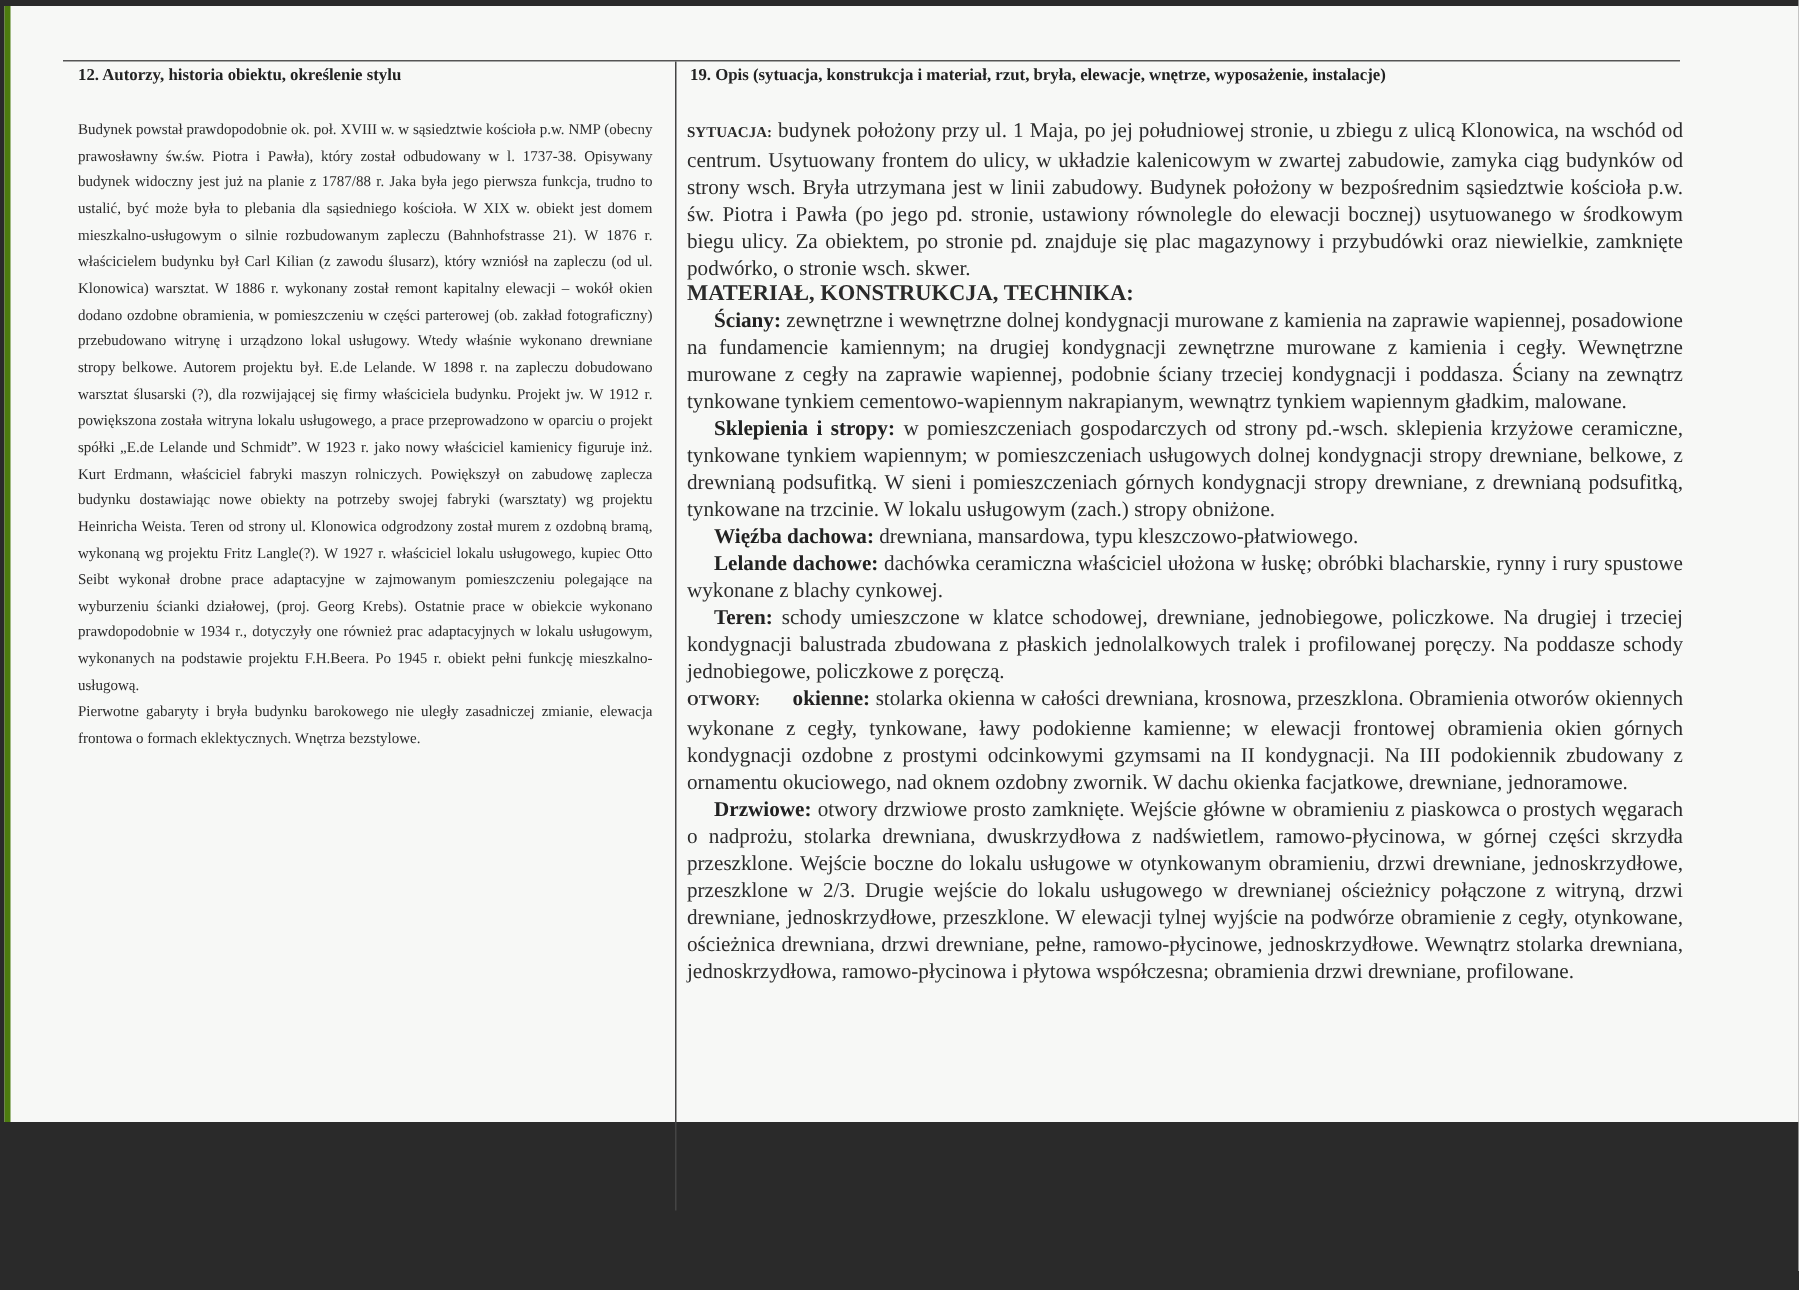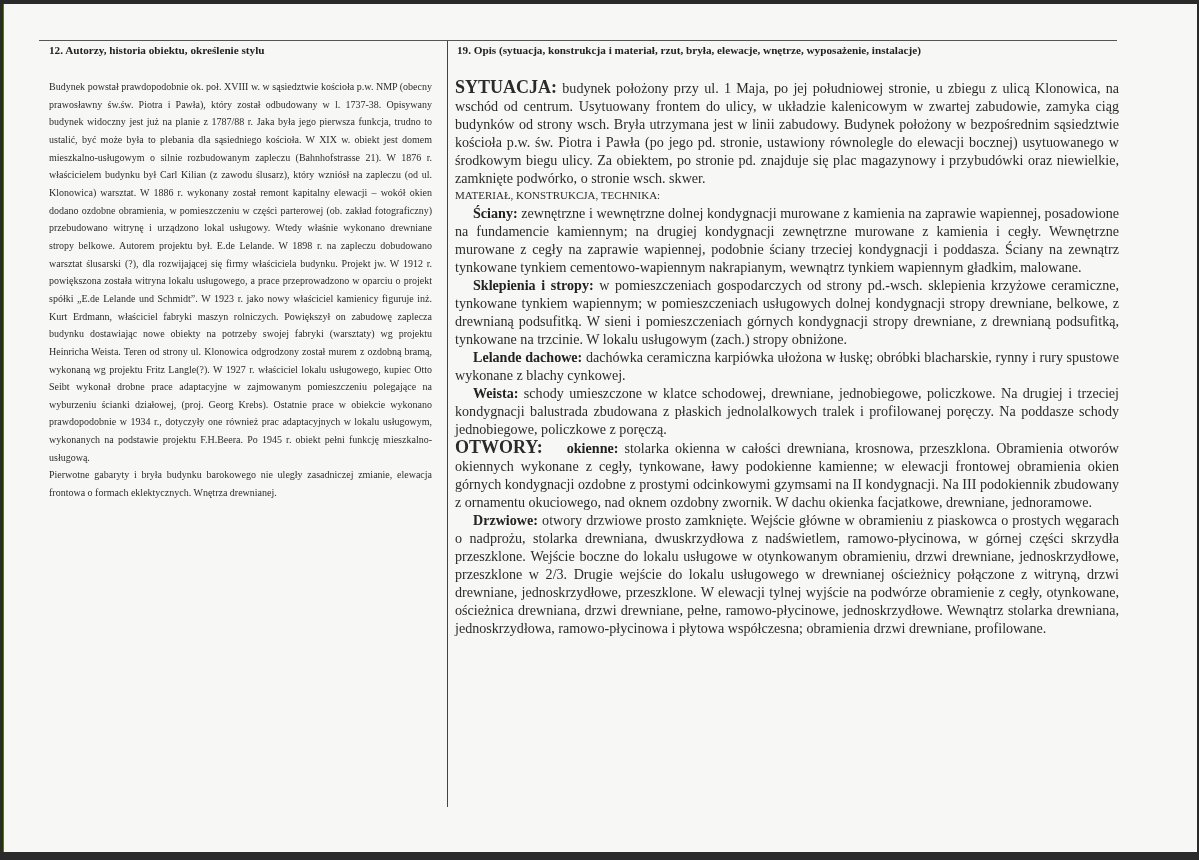"12. Autorzy, historia obiektu," .page { border-left: 1px solid #4d7c0f -> 4px solid #4d7c0f; height: 848px -> 744px }
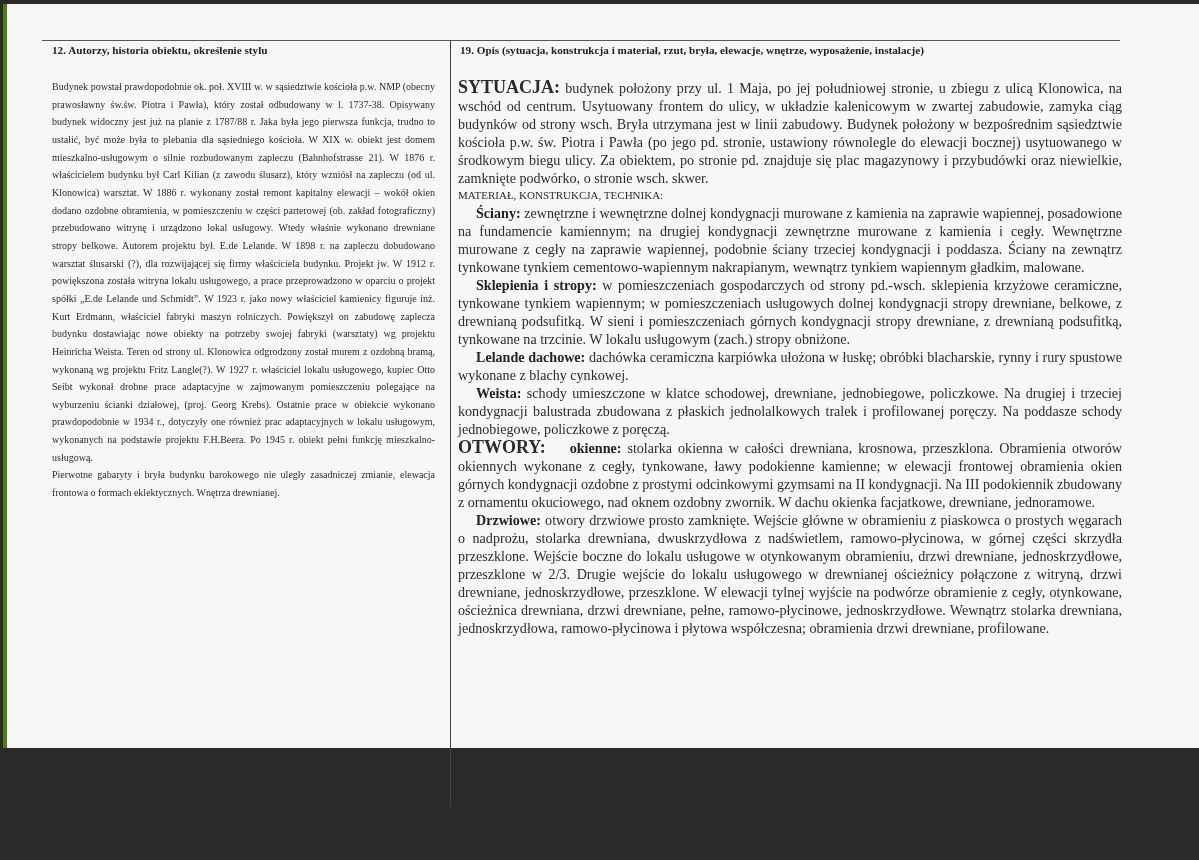"SYTUACJA:" .sit-label { font-size: 18px -> 10px }
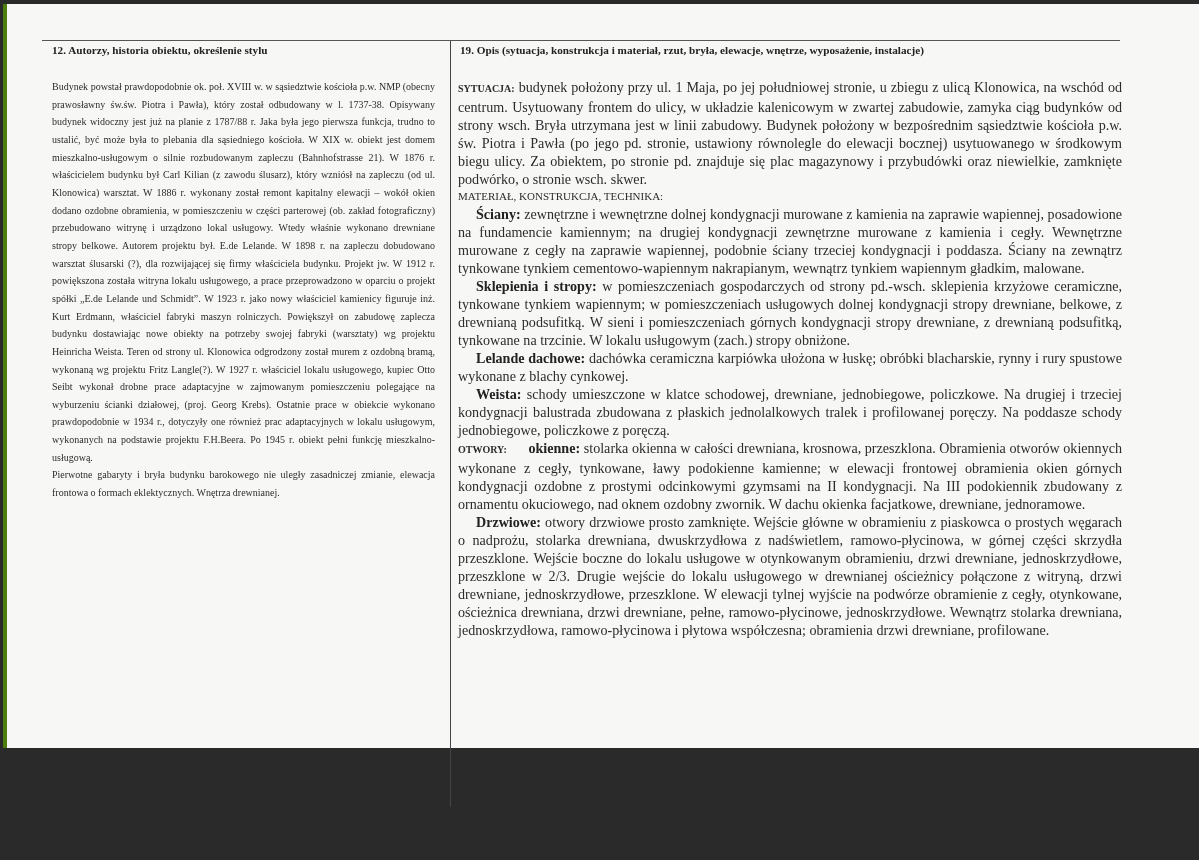"MATERIAŁ, KONSTRUKCJA, TECHNIKA:" .heading { font-size: 11px -> 15px; font-weight: normal -> bold }
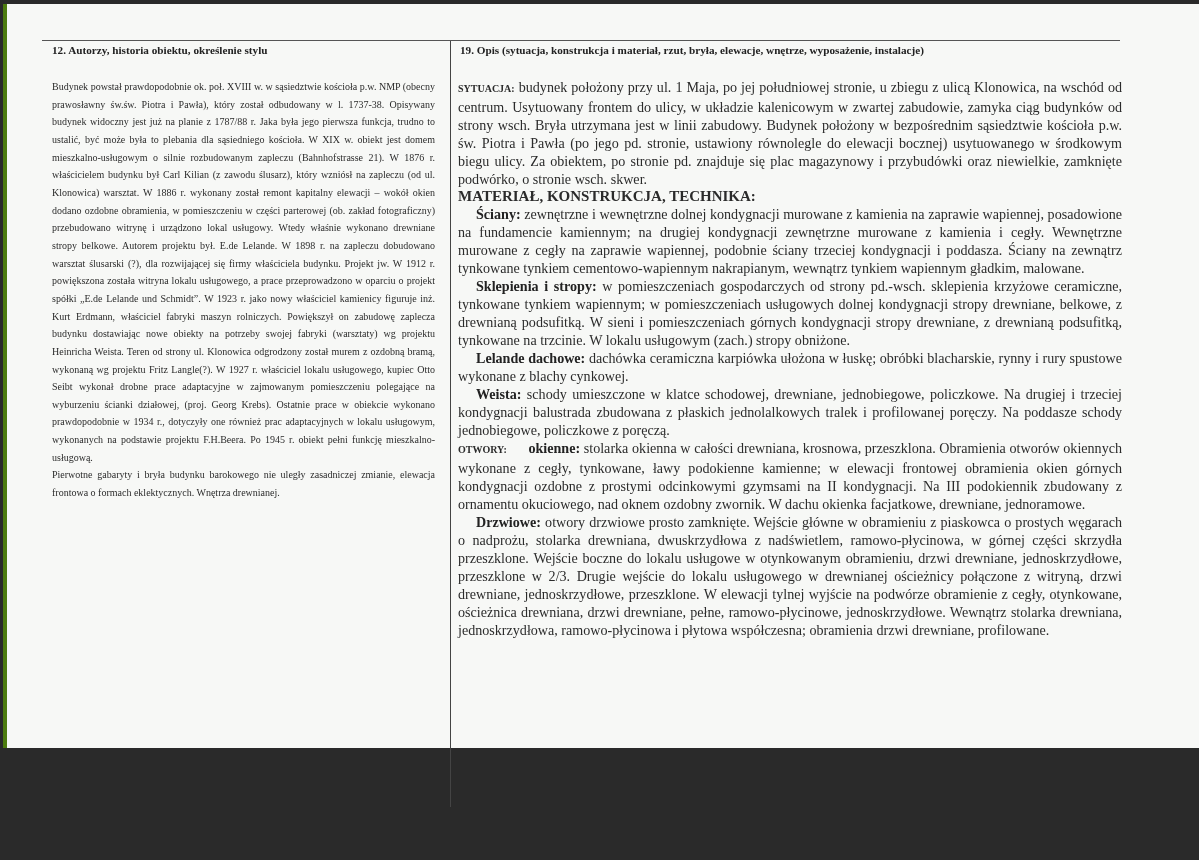"Więźba dachowa: drewniana, mansardowa," p { html: none -> <p><b>Więźba dachowa:</b><span> drewniana, mansardowa, typu kleszczowo-płatwiowego.</span></p> }
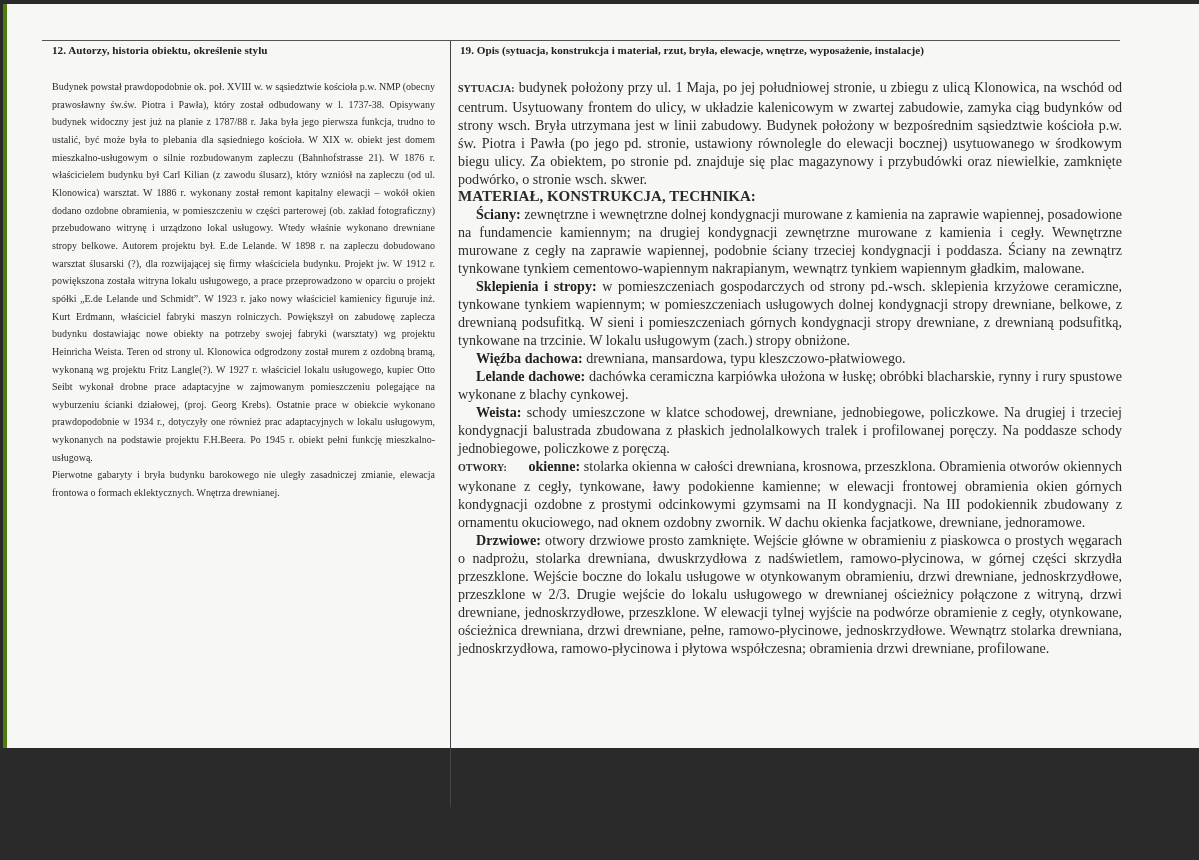"dachówka ceramiczna karpiówka ułożona w" span { text: karpiówka -> właściciel }
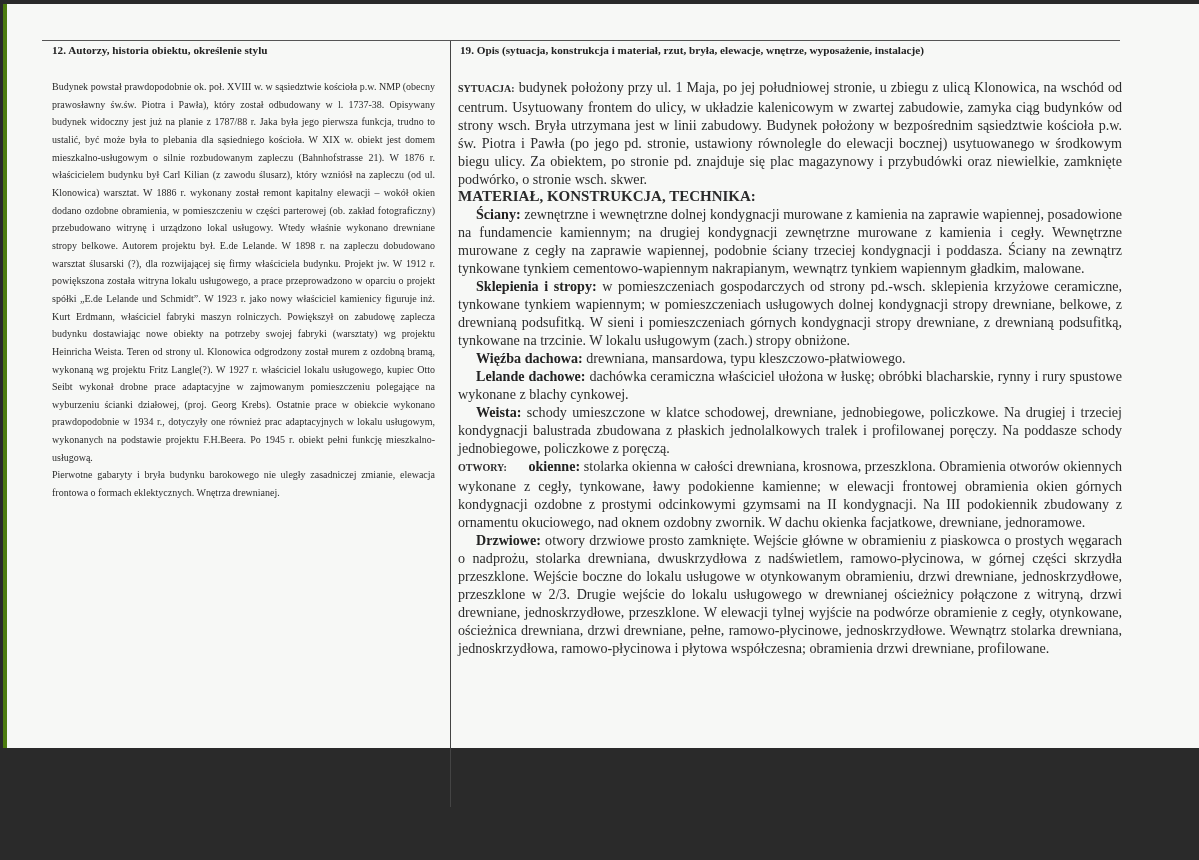"Weista:" b { text: Weista -> Teren }
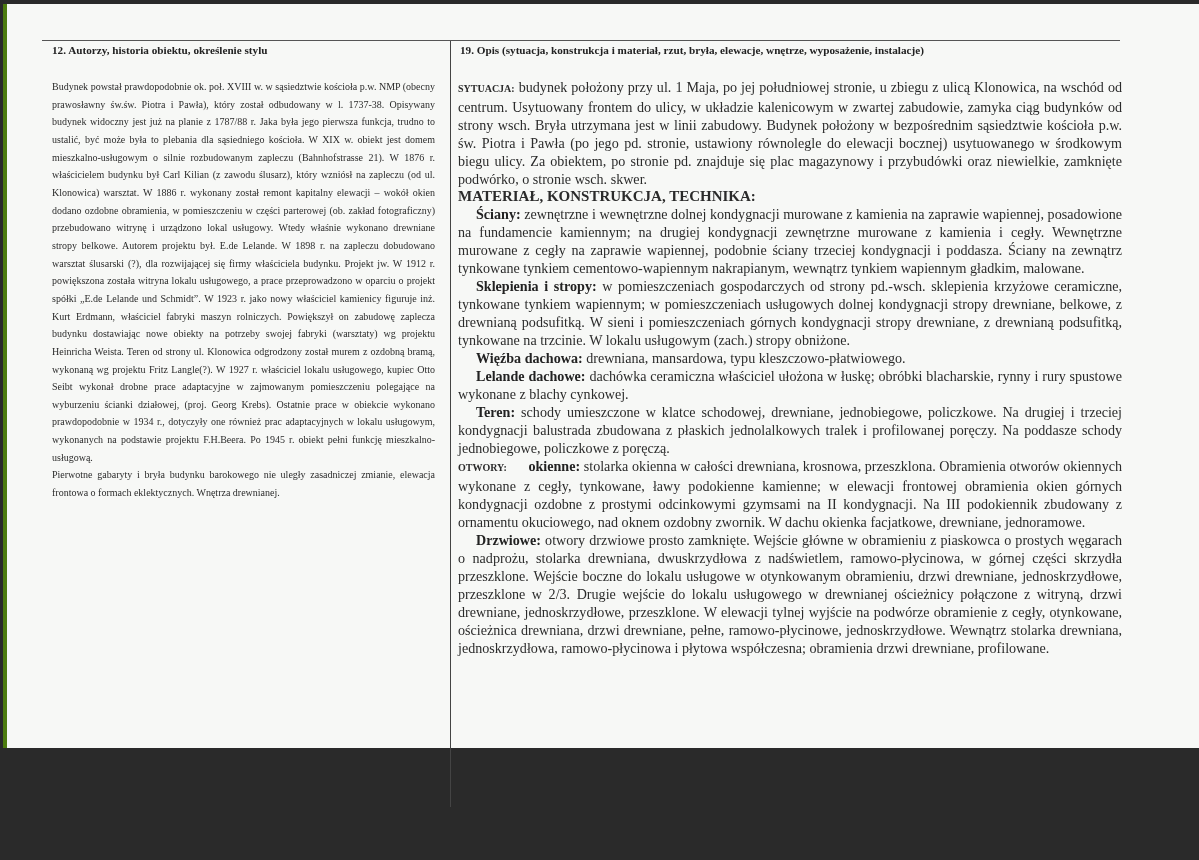"Pierwotne gabaryty i bryła budynku" p { text: drewnianej -> bezstylowe }
